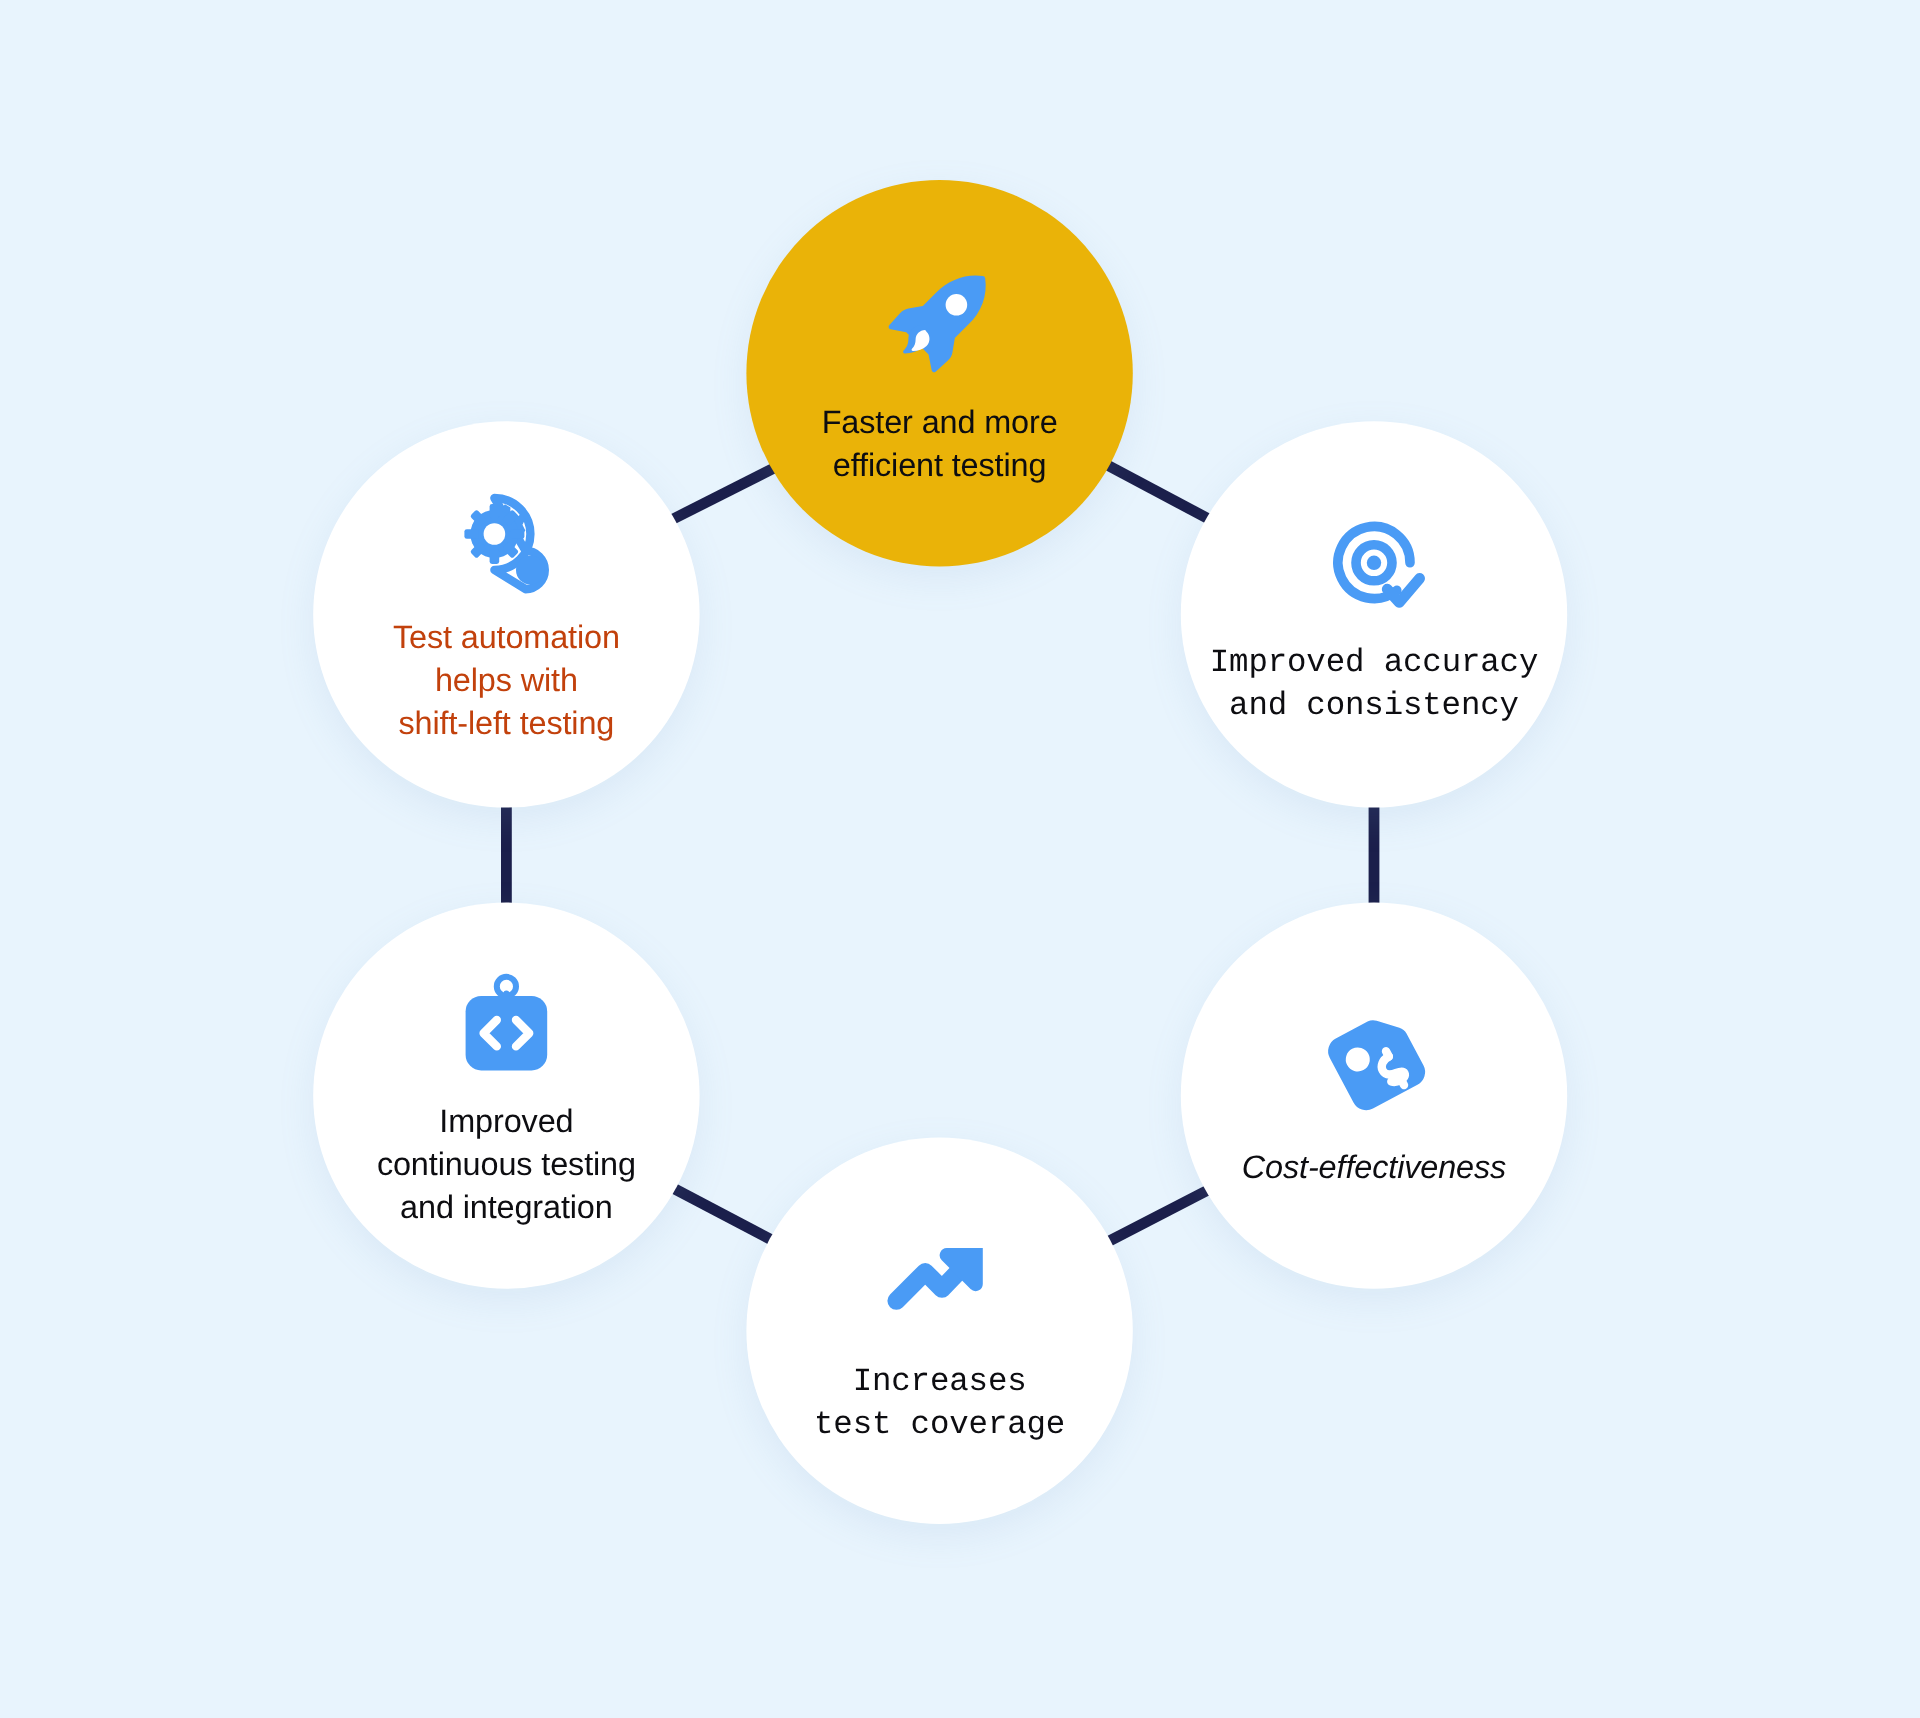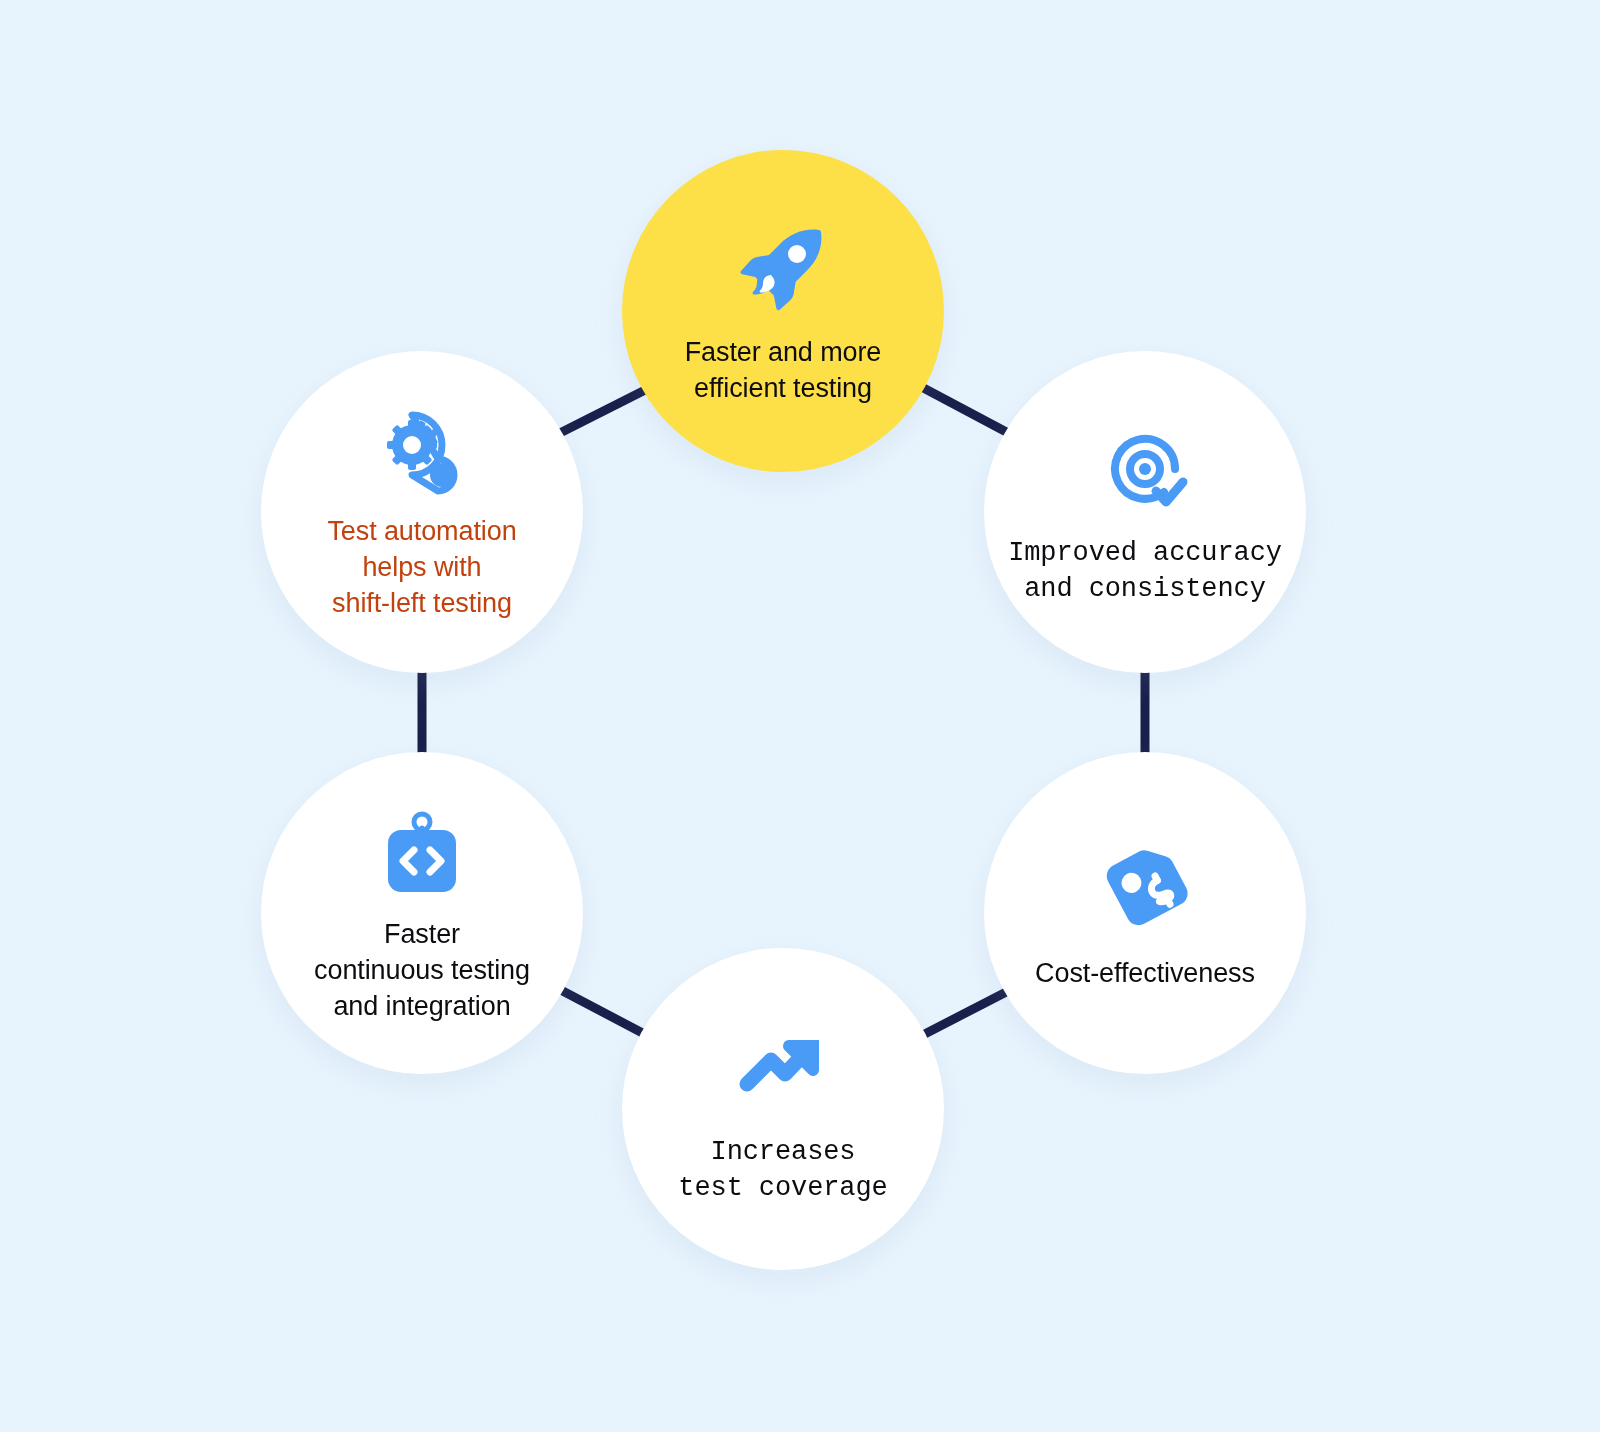"Faster and more" div.node { background: #fde047 -> #eab308 }
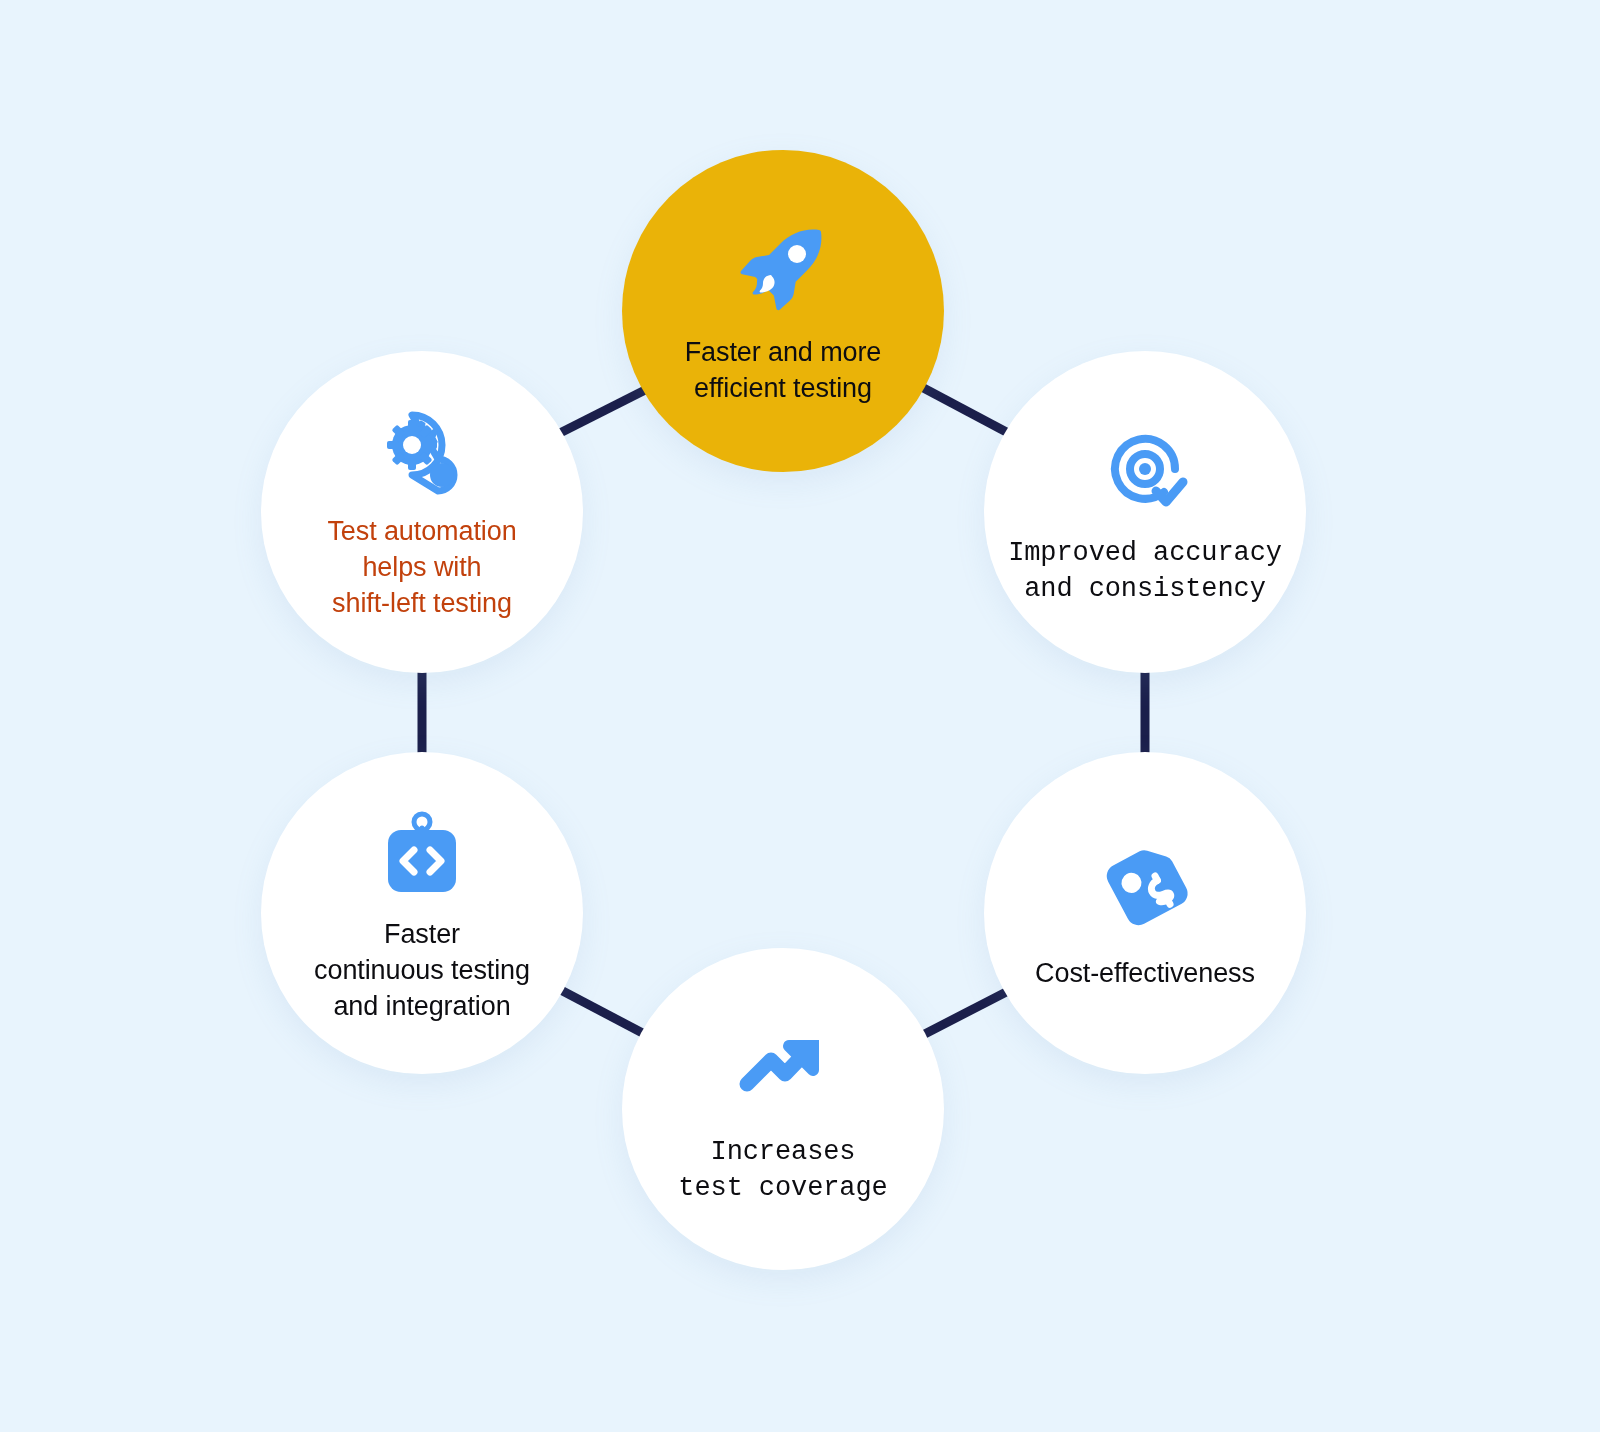"Faster" div.node-label { text: Faster -> Improved }
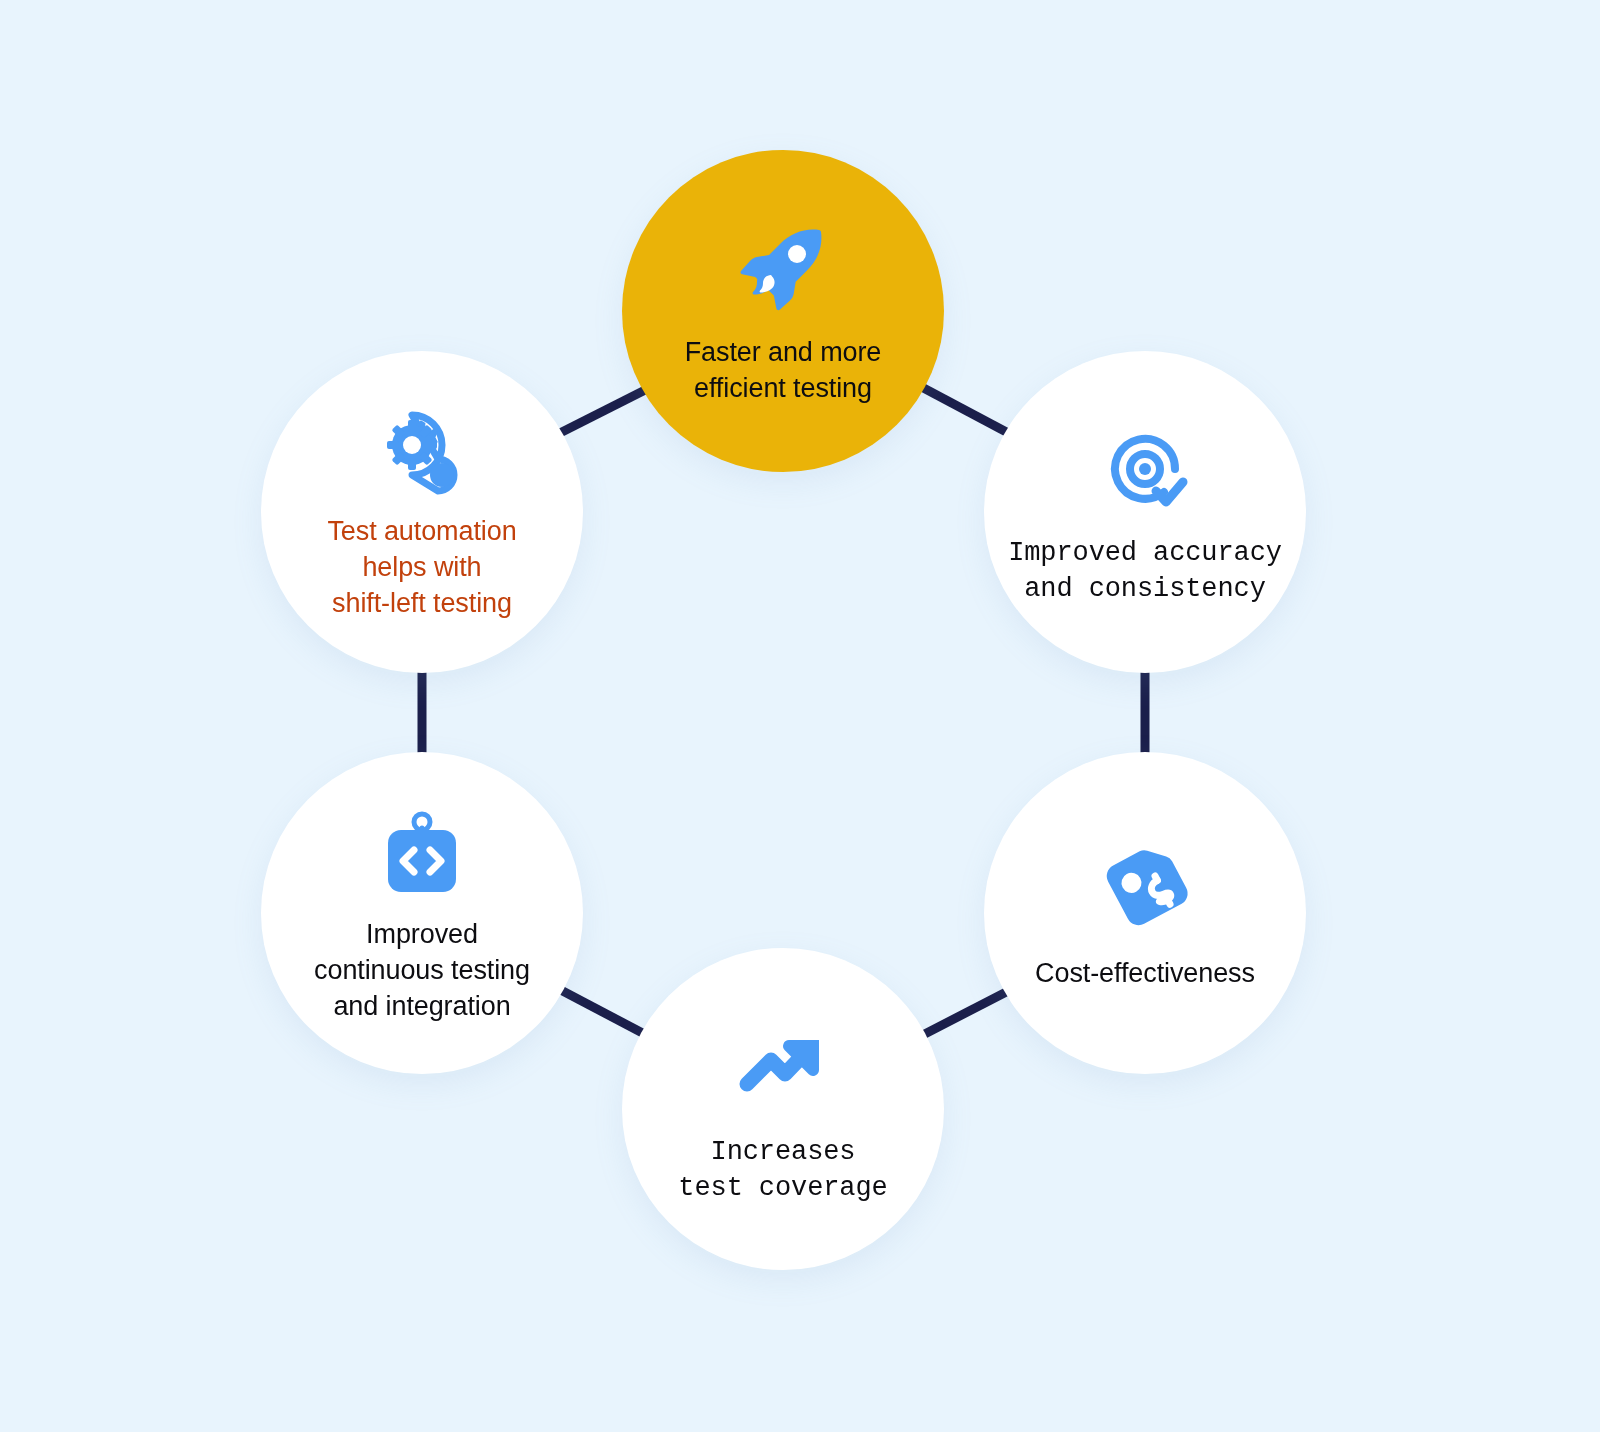"Cost-effectiveness" div.node-label { font-style: none -> italic }
